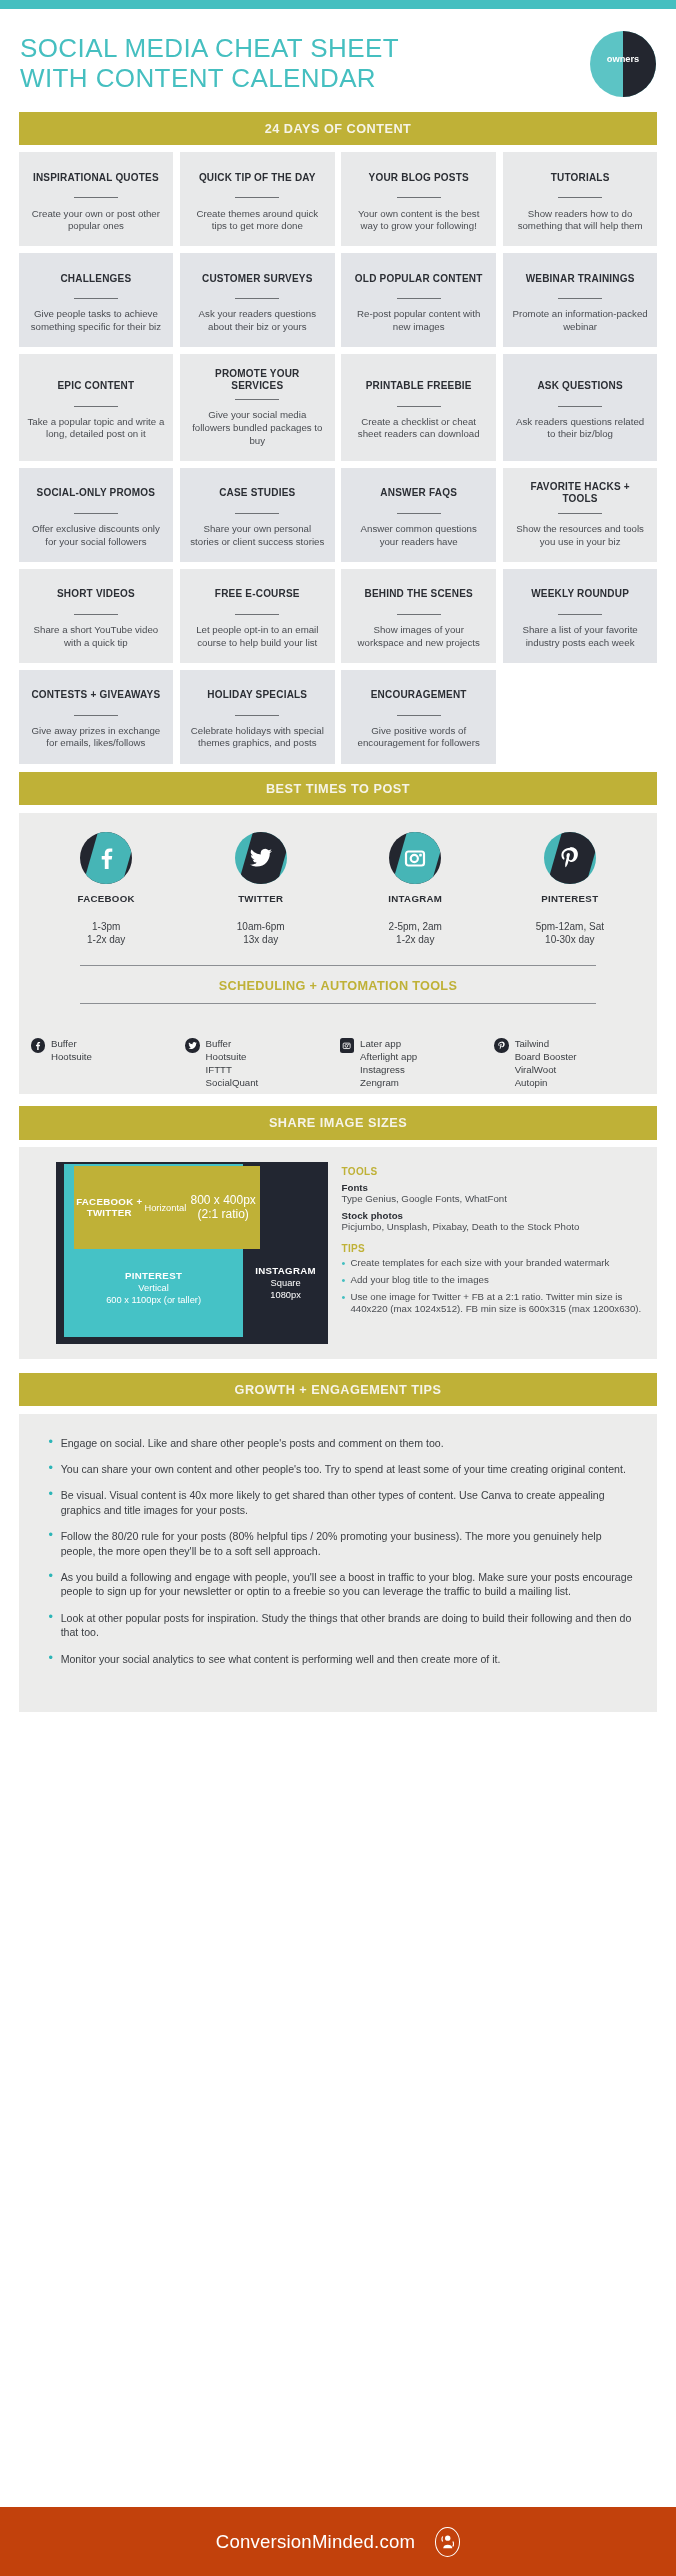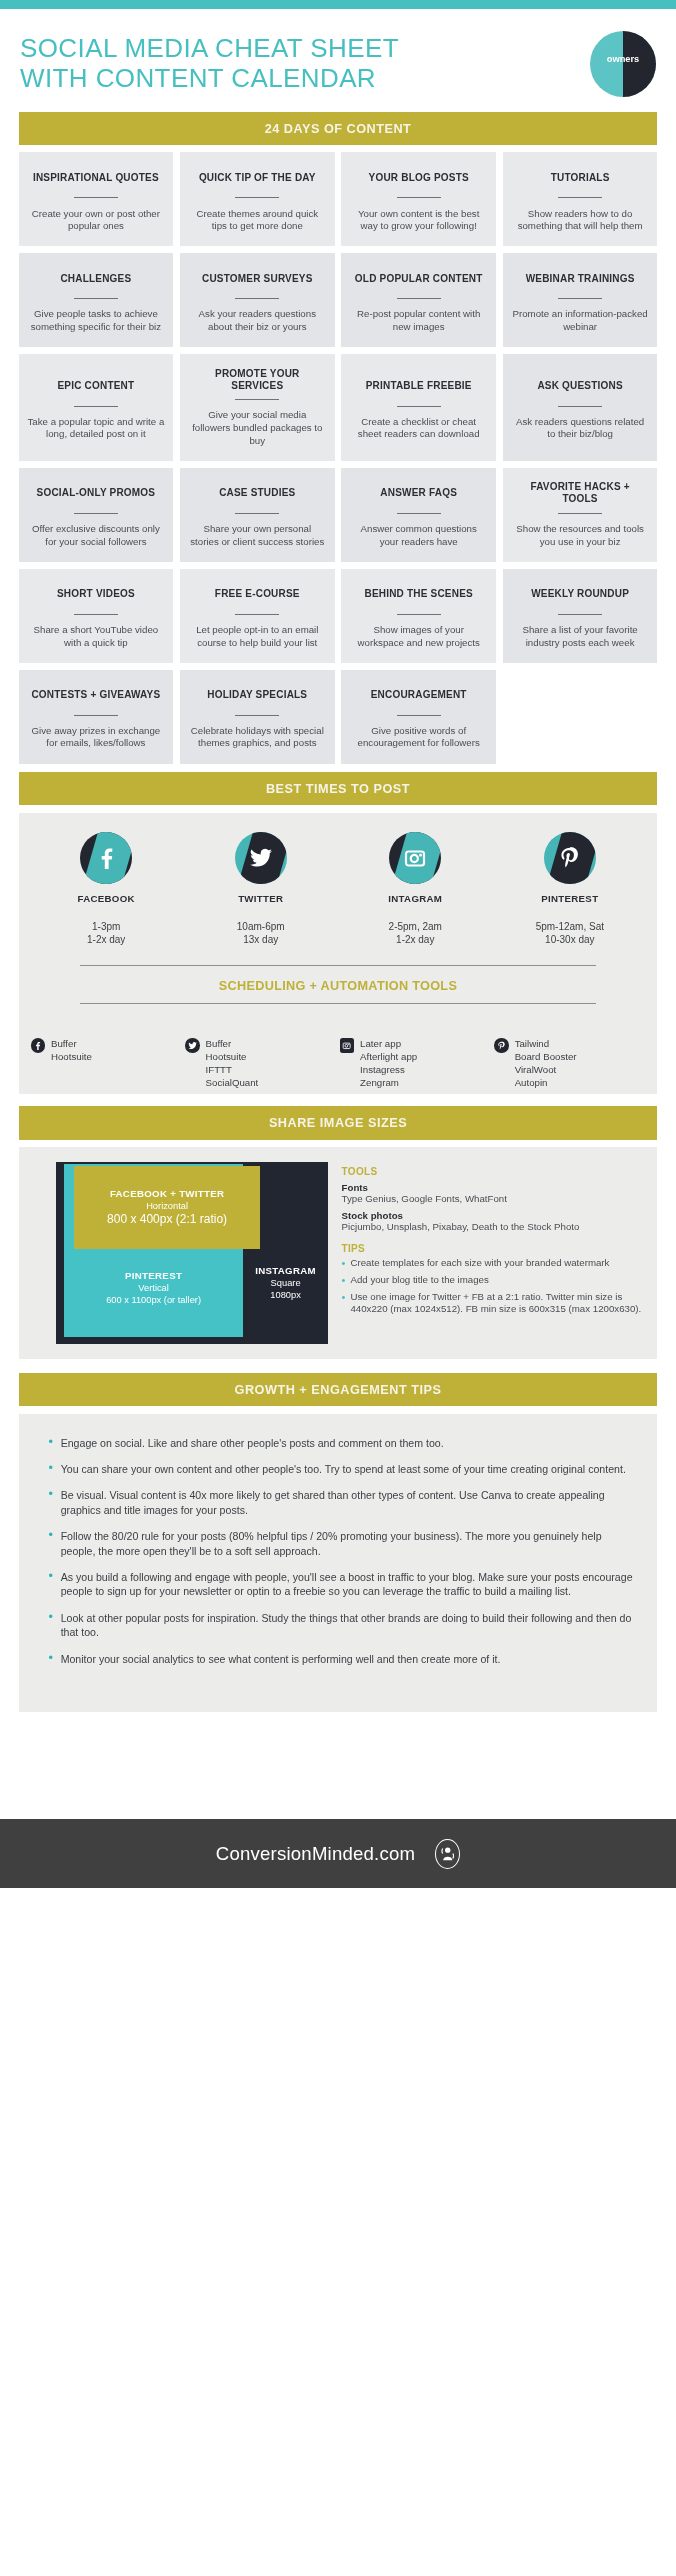"SOCIAL MEDIA CHEAT SHEET" .page { height: 1888px -> 2576px }
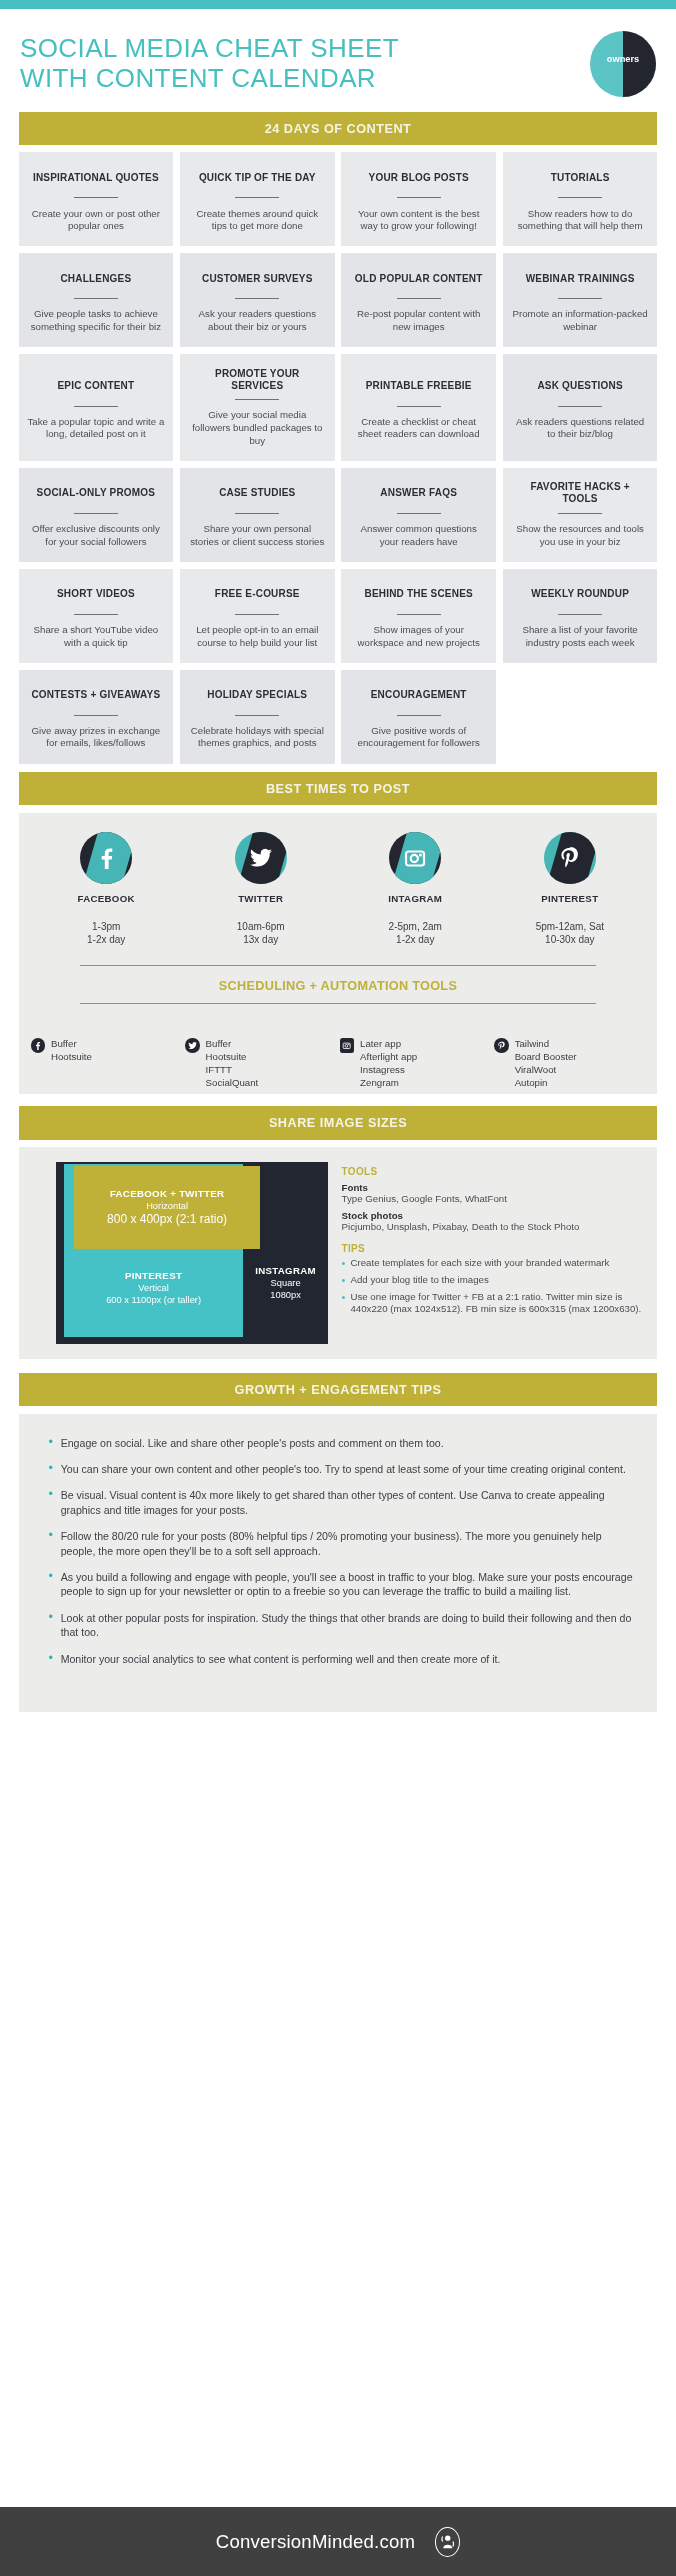"FACEBOOK + TWITTER" .box-gold { flex-direction: column -> row }
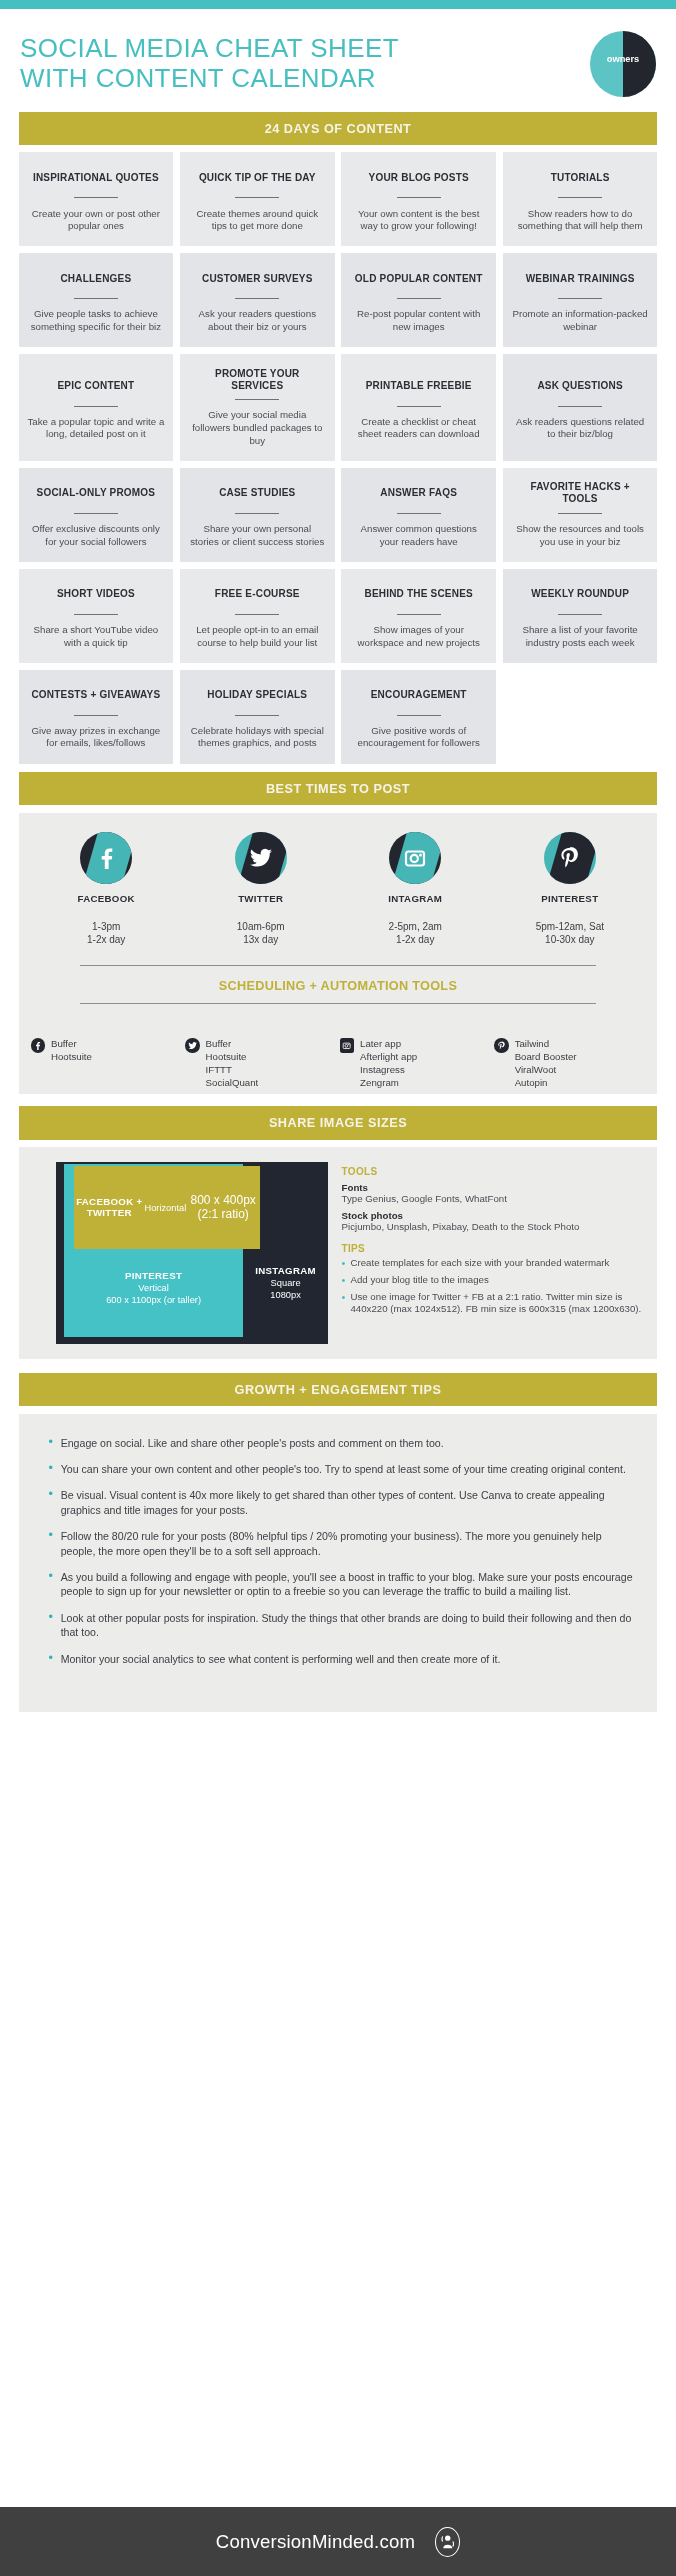"ConversionMinded.com" .footer { background: #404040 -> #c2410c }
